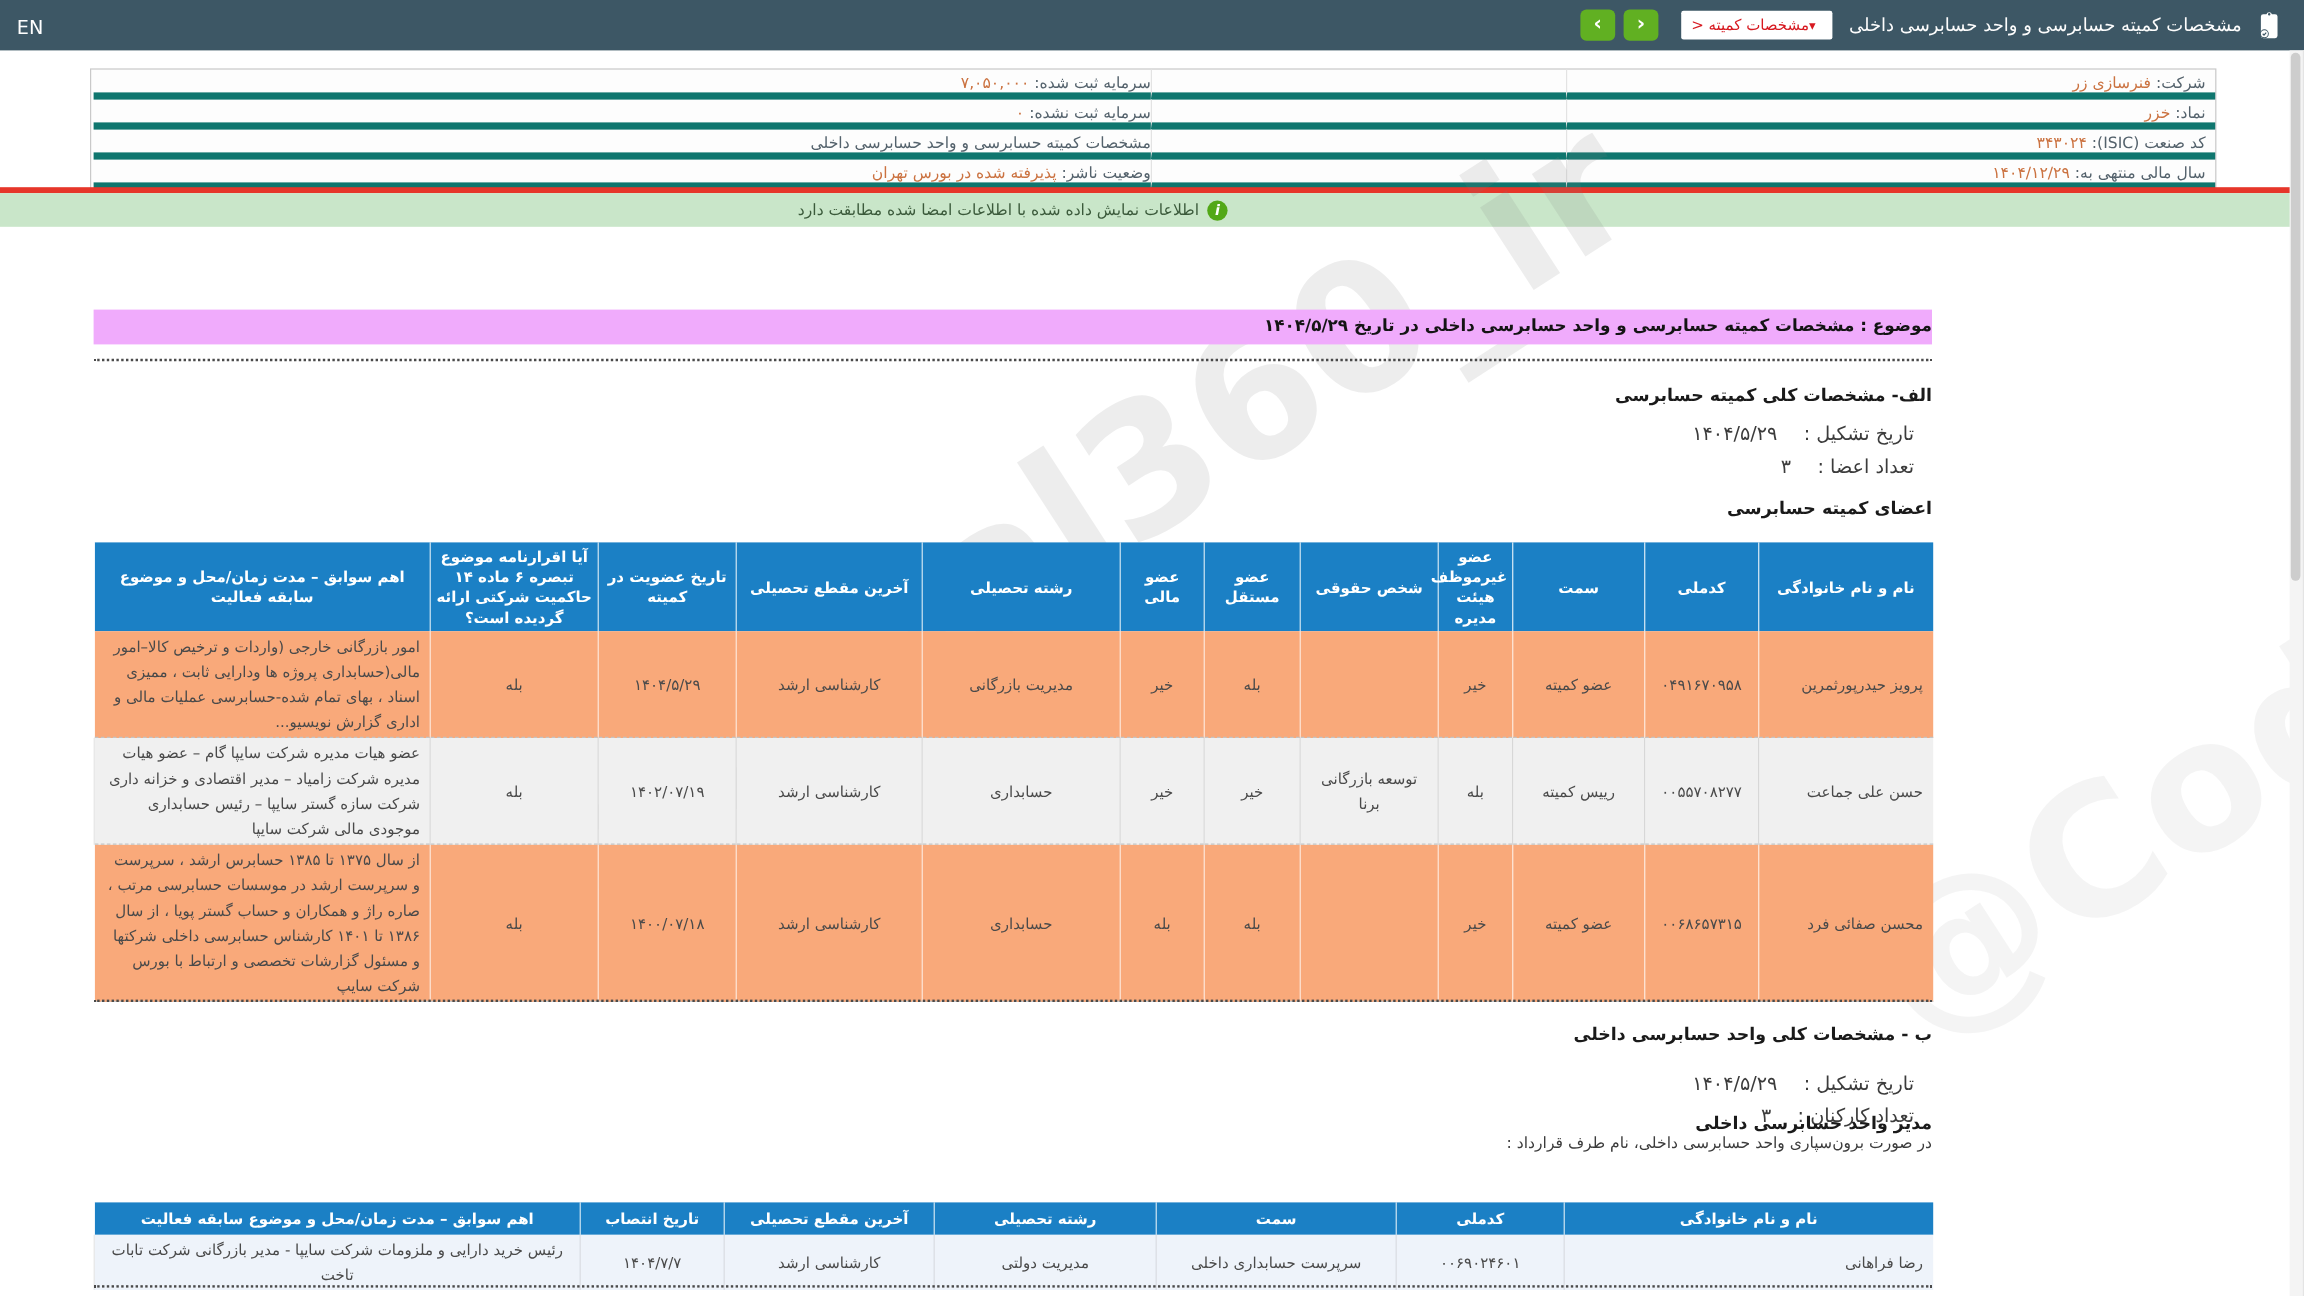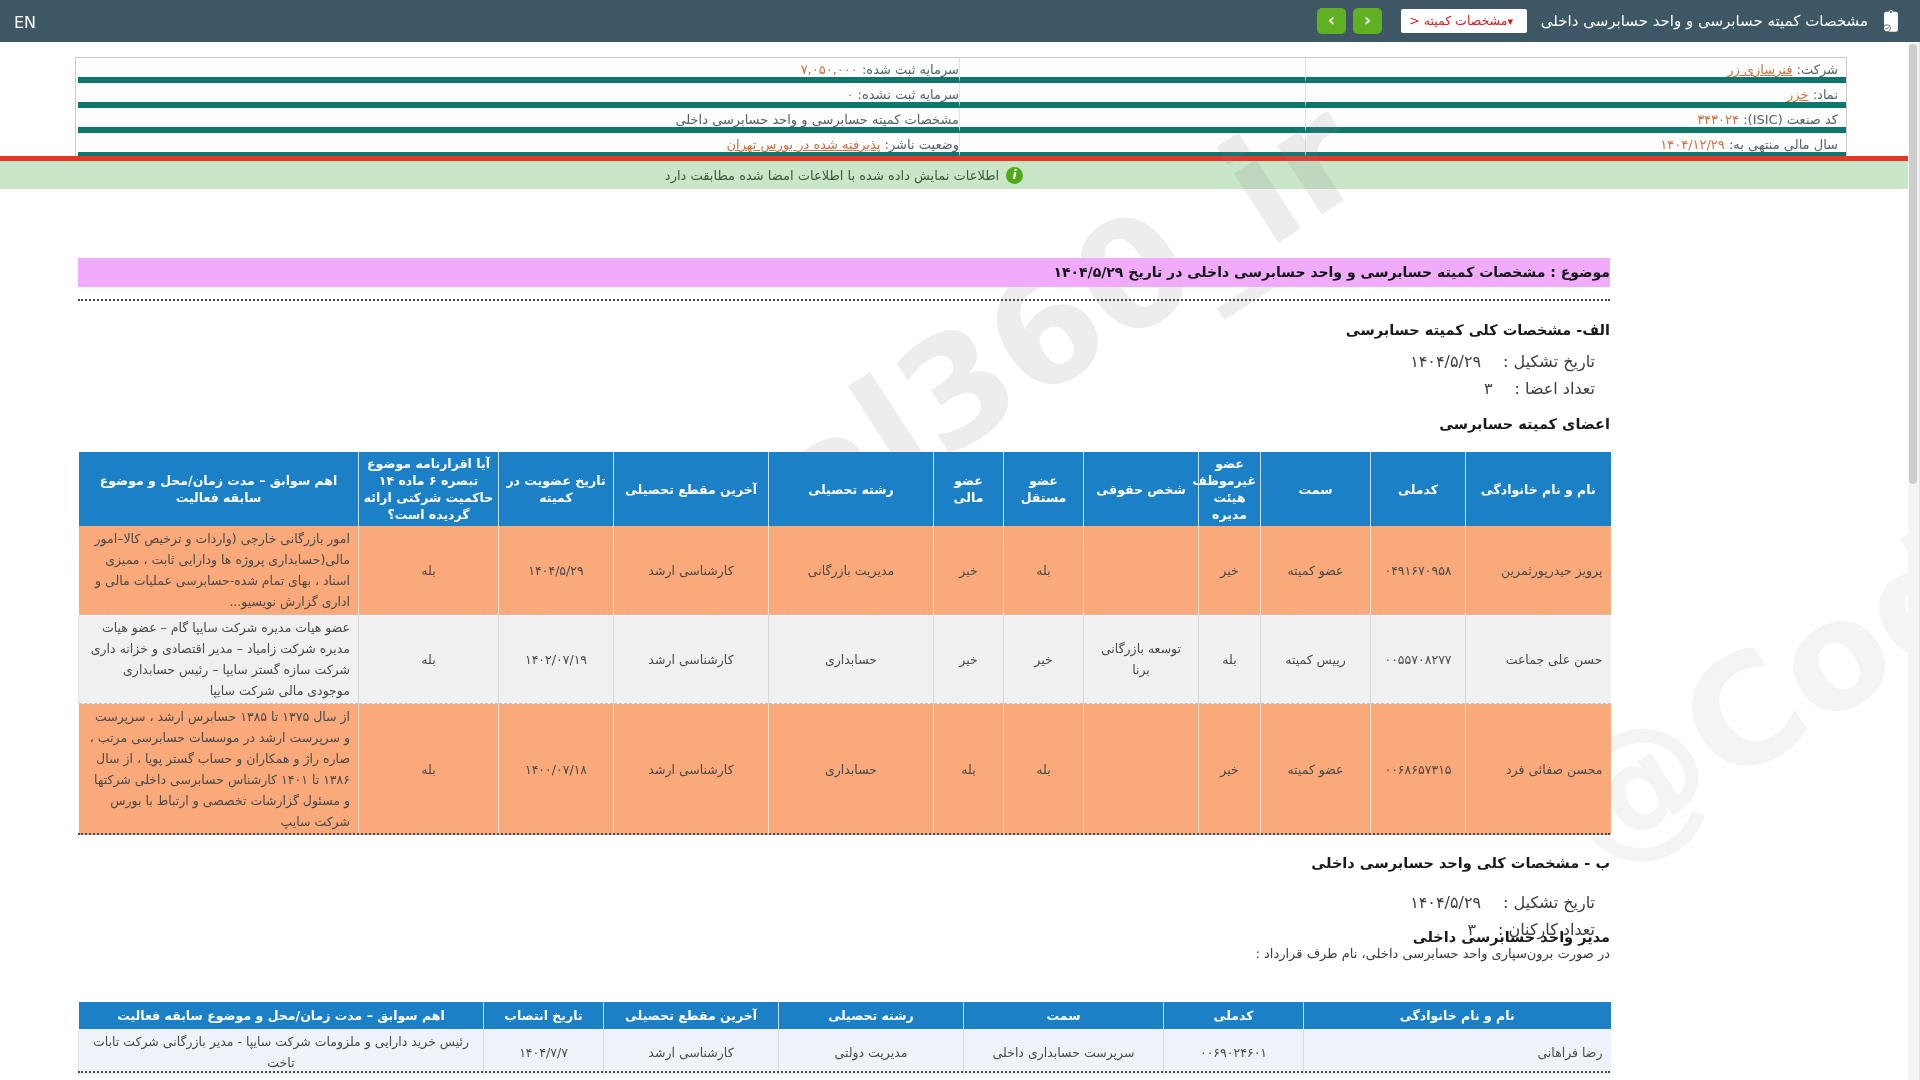"فنرسازی زر" .ivalue.link { text-decoration: underline -> none }
